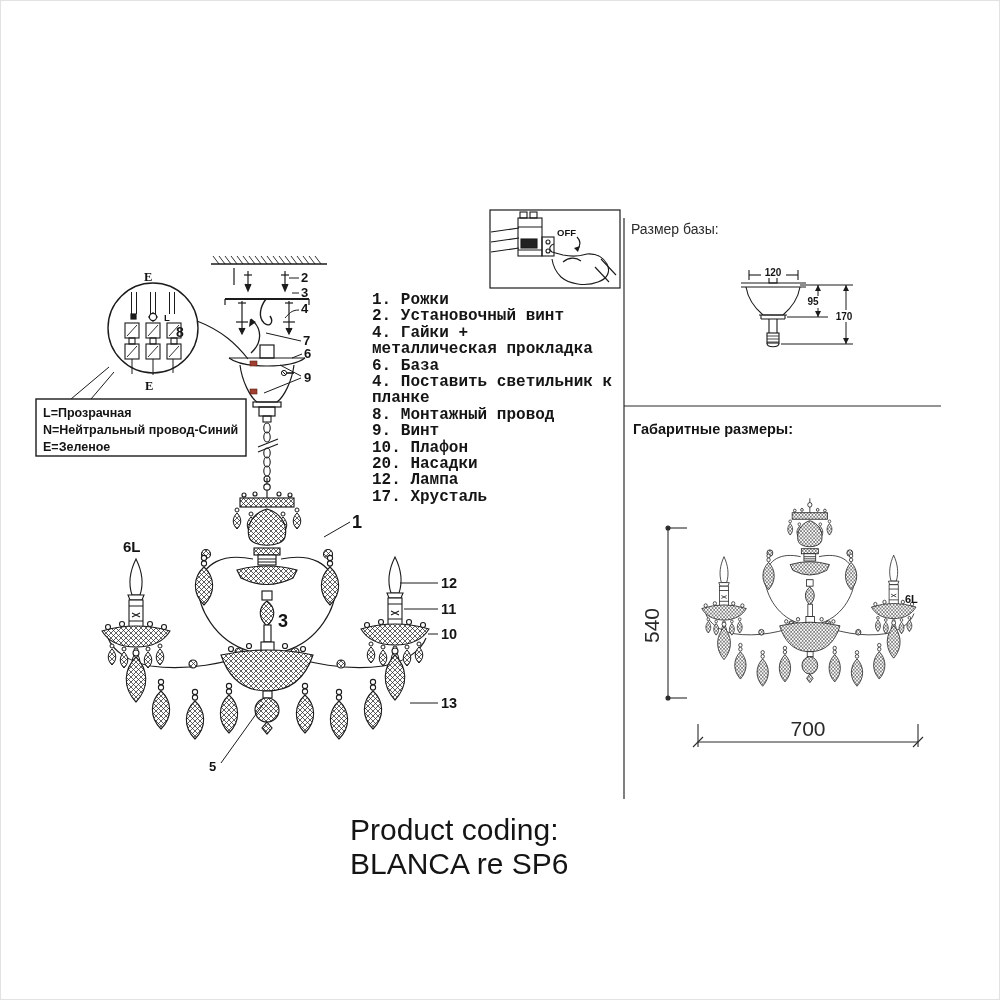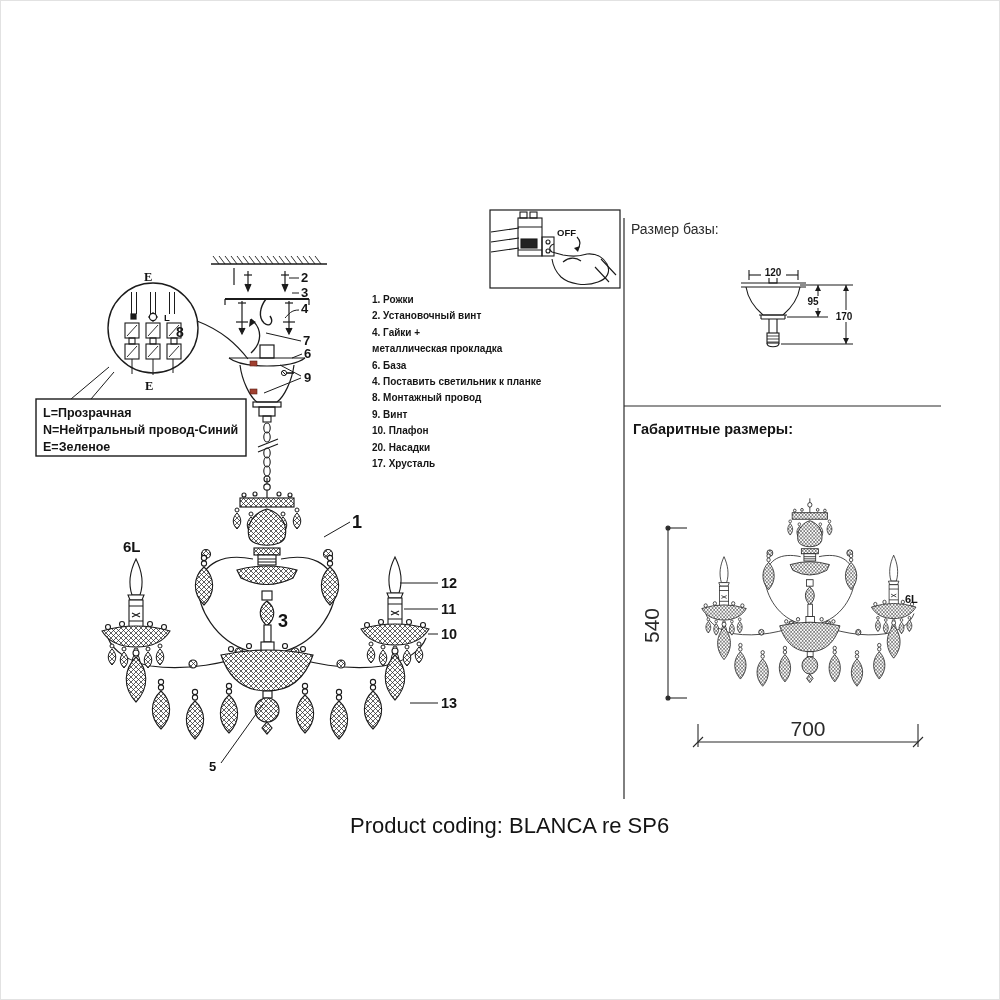"1. Рожки" .part-item { font-family: none -> Liberation Mono, monospace; font-size: 10px -> 16px }
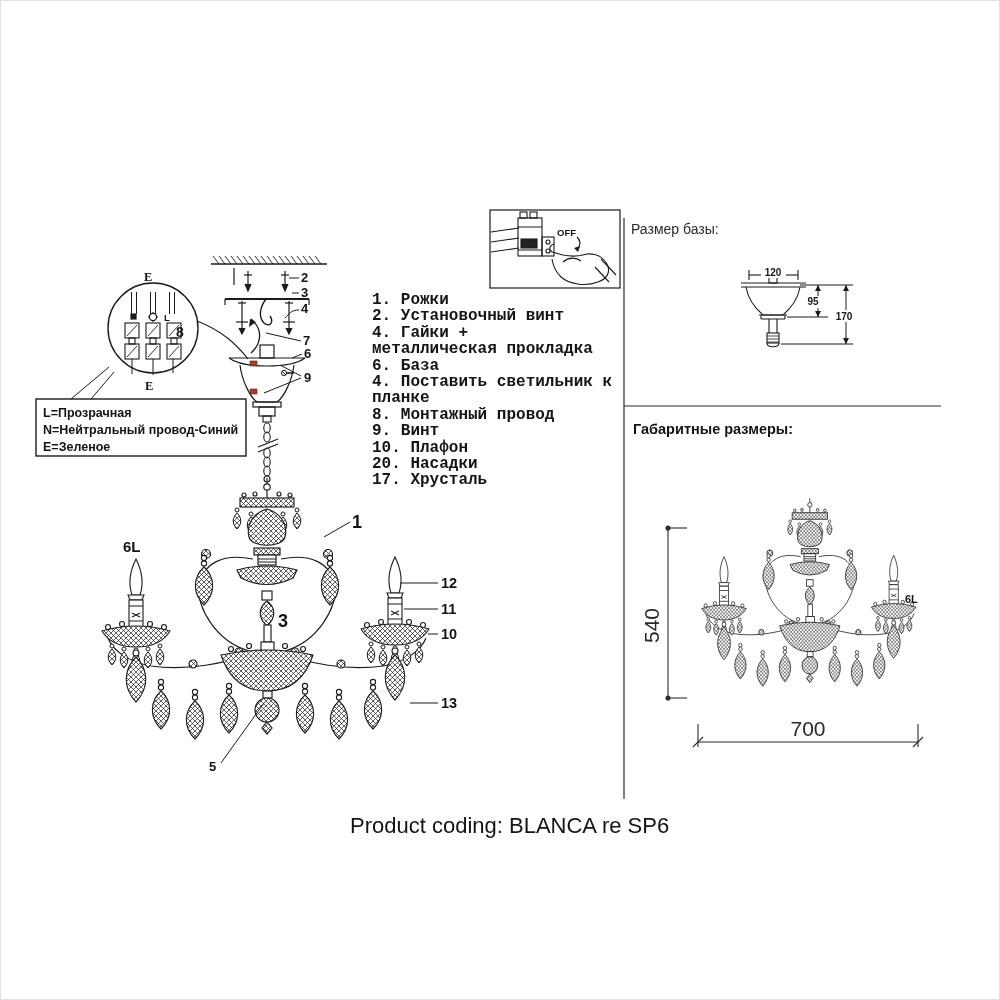"12. Лампа" div.part-item { html: none -> <div>12. Лампа</div> }
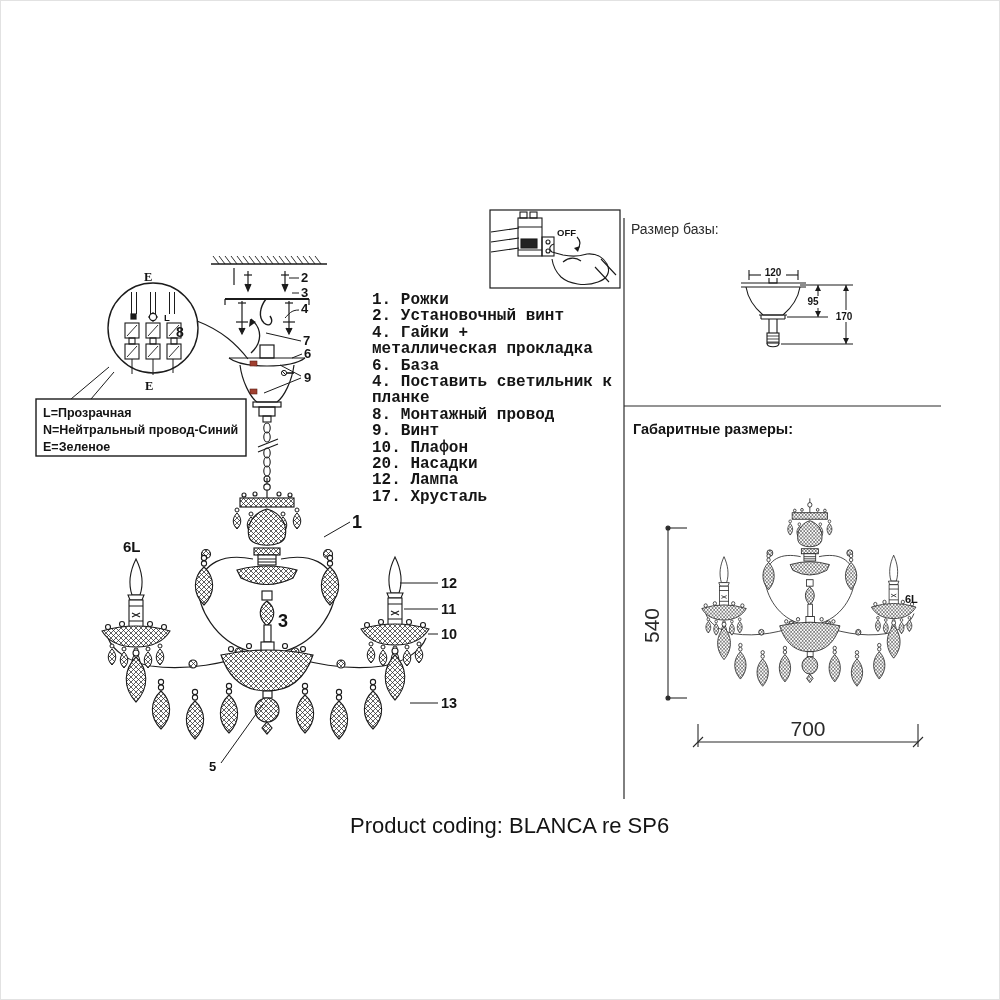"Product coding: BLANCA re SP6" .product-coding { font-size: 22px -> 30px }
